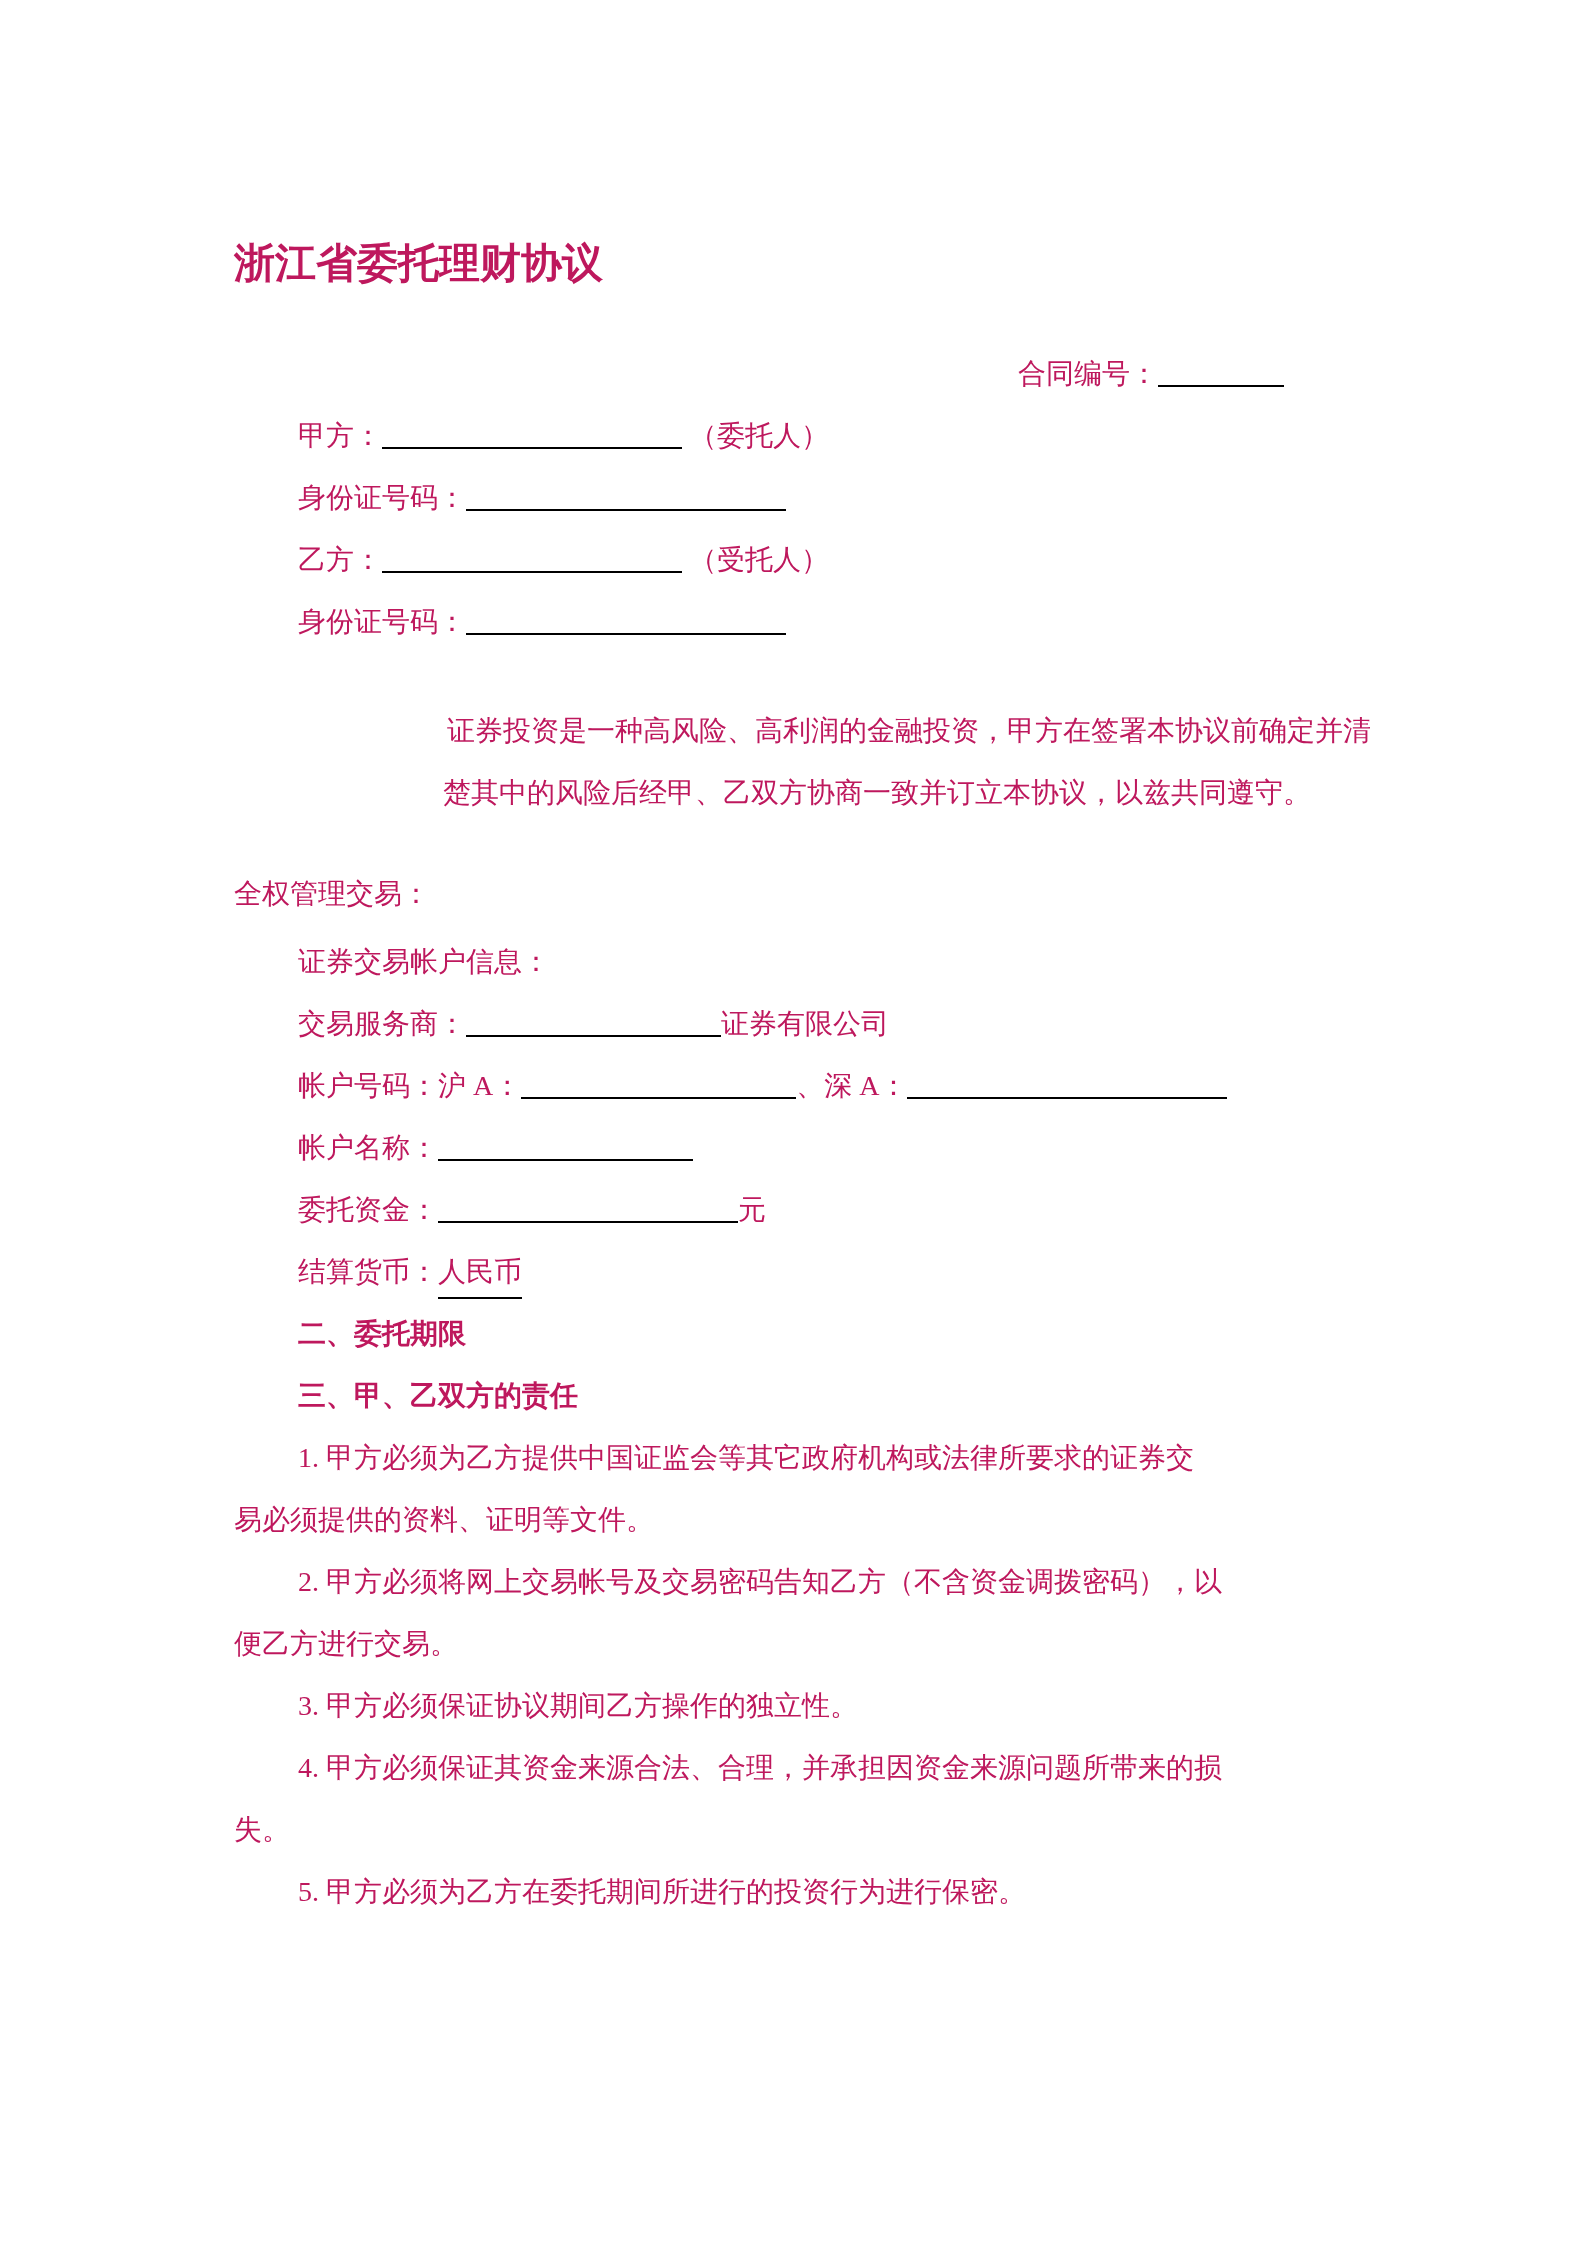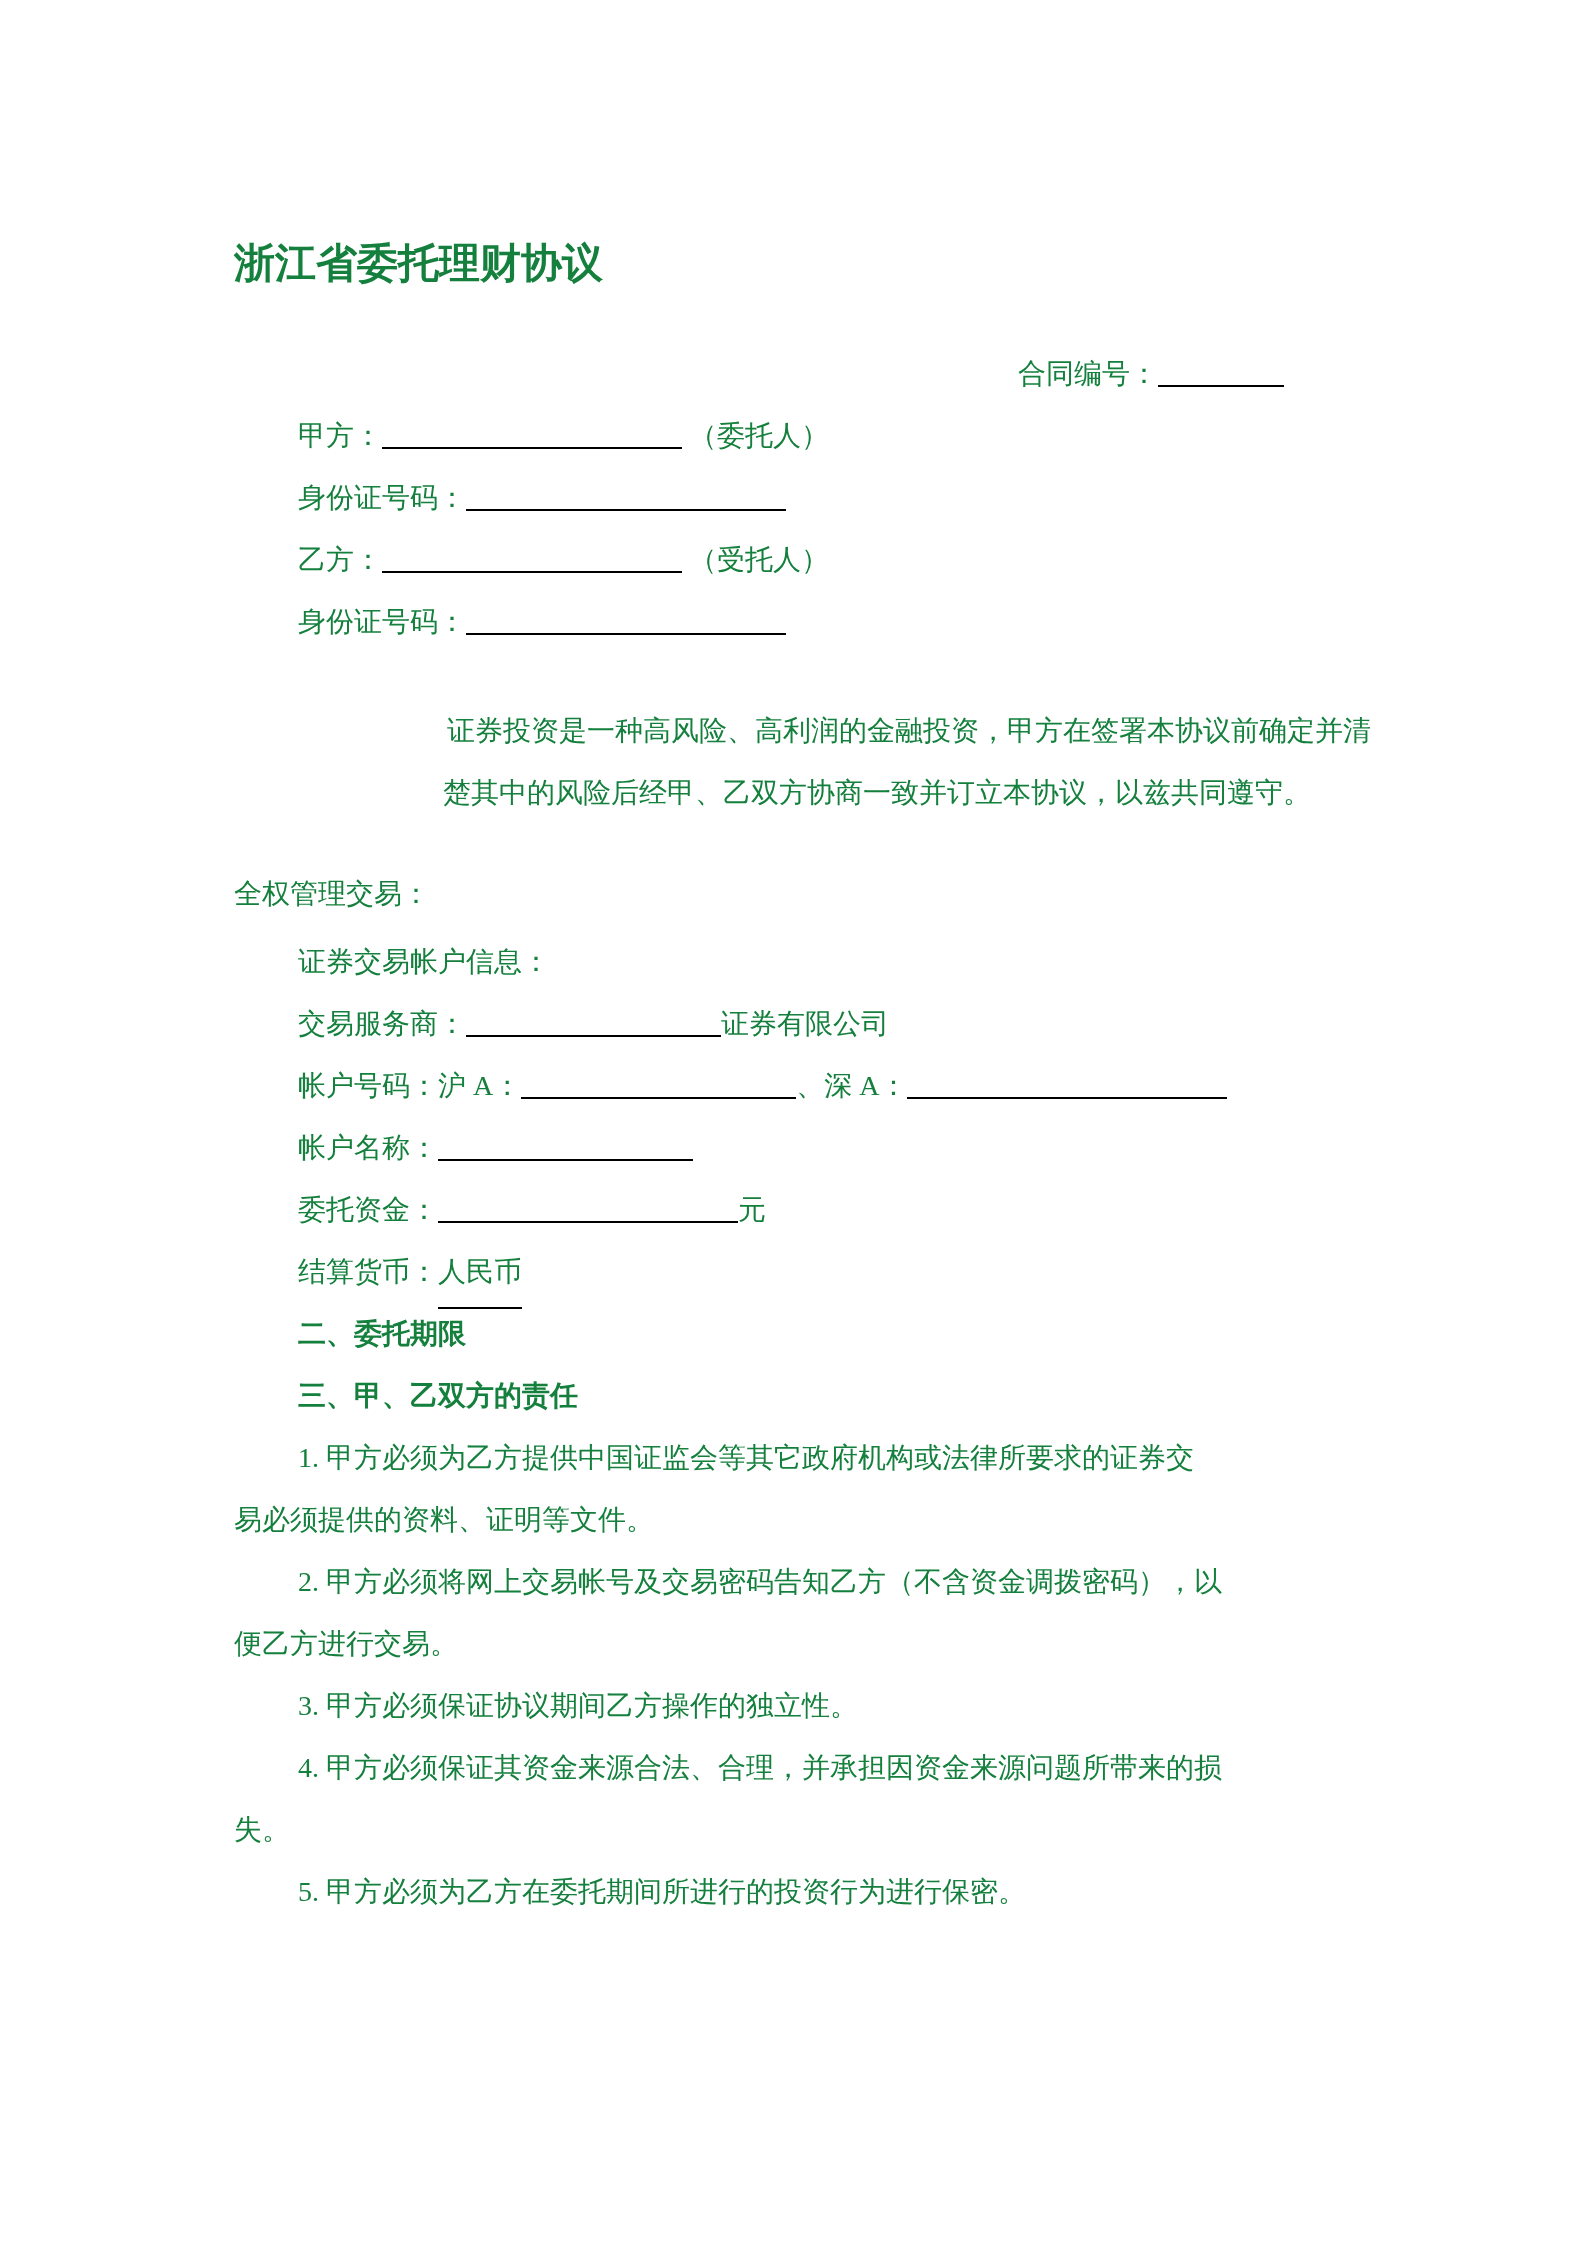"浙江省委托理财协议" .page { color: #15803d -> #be185d }
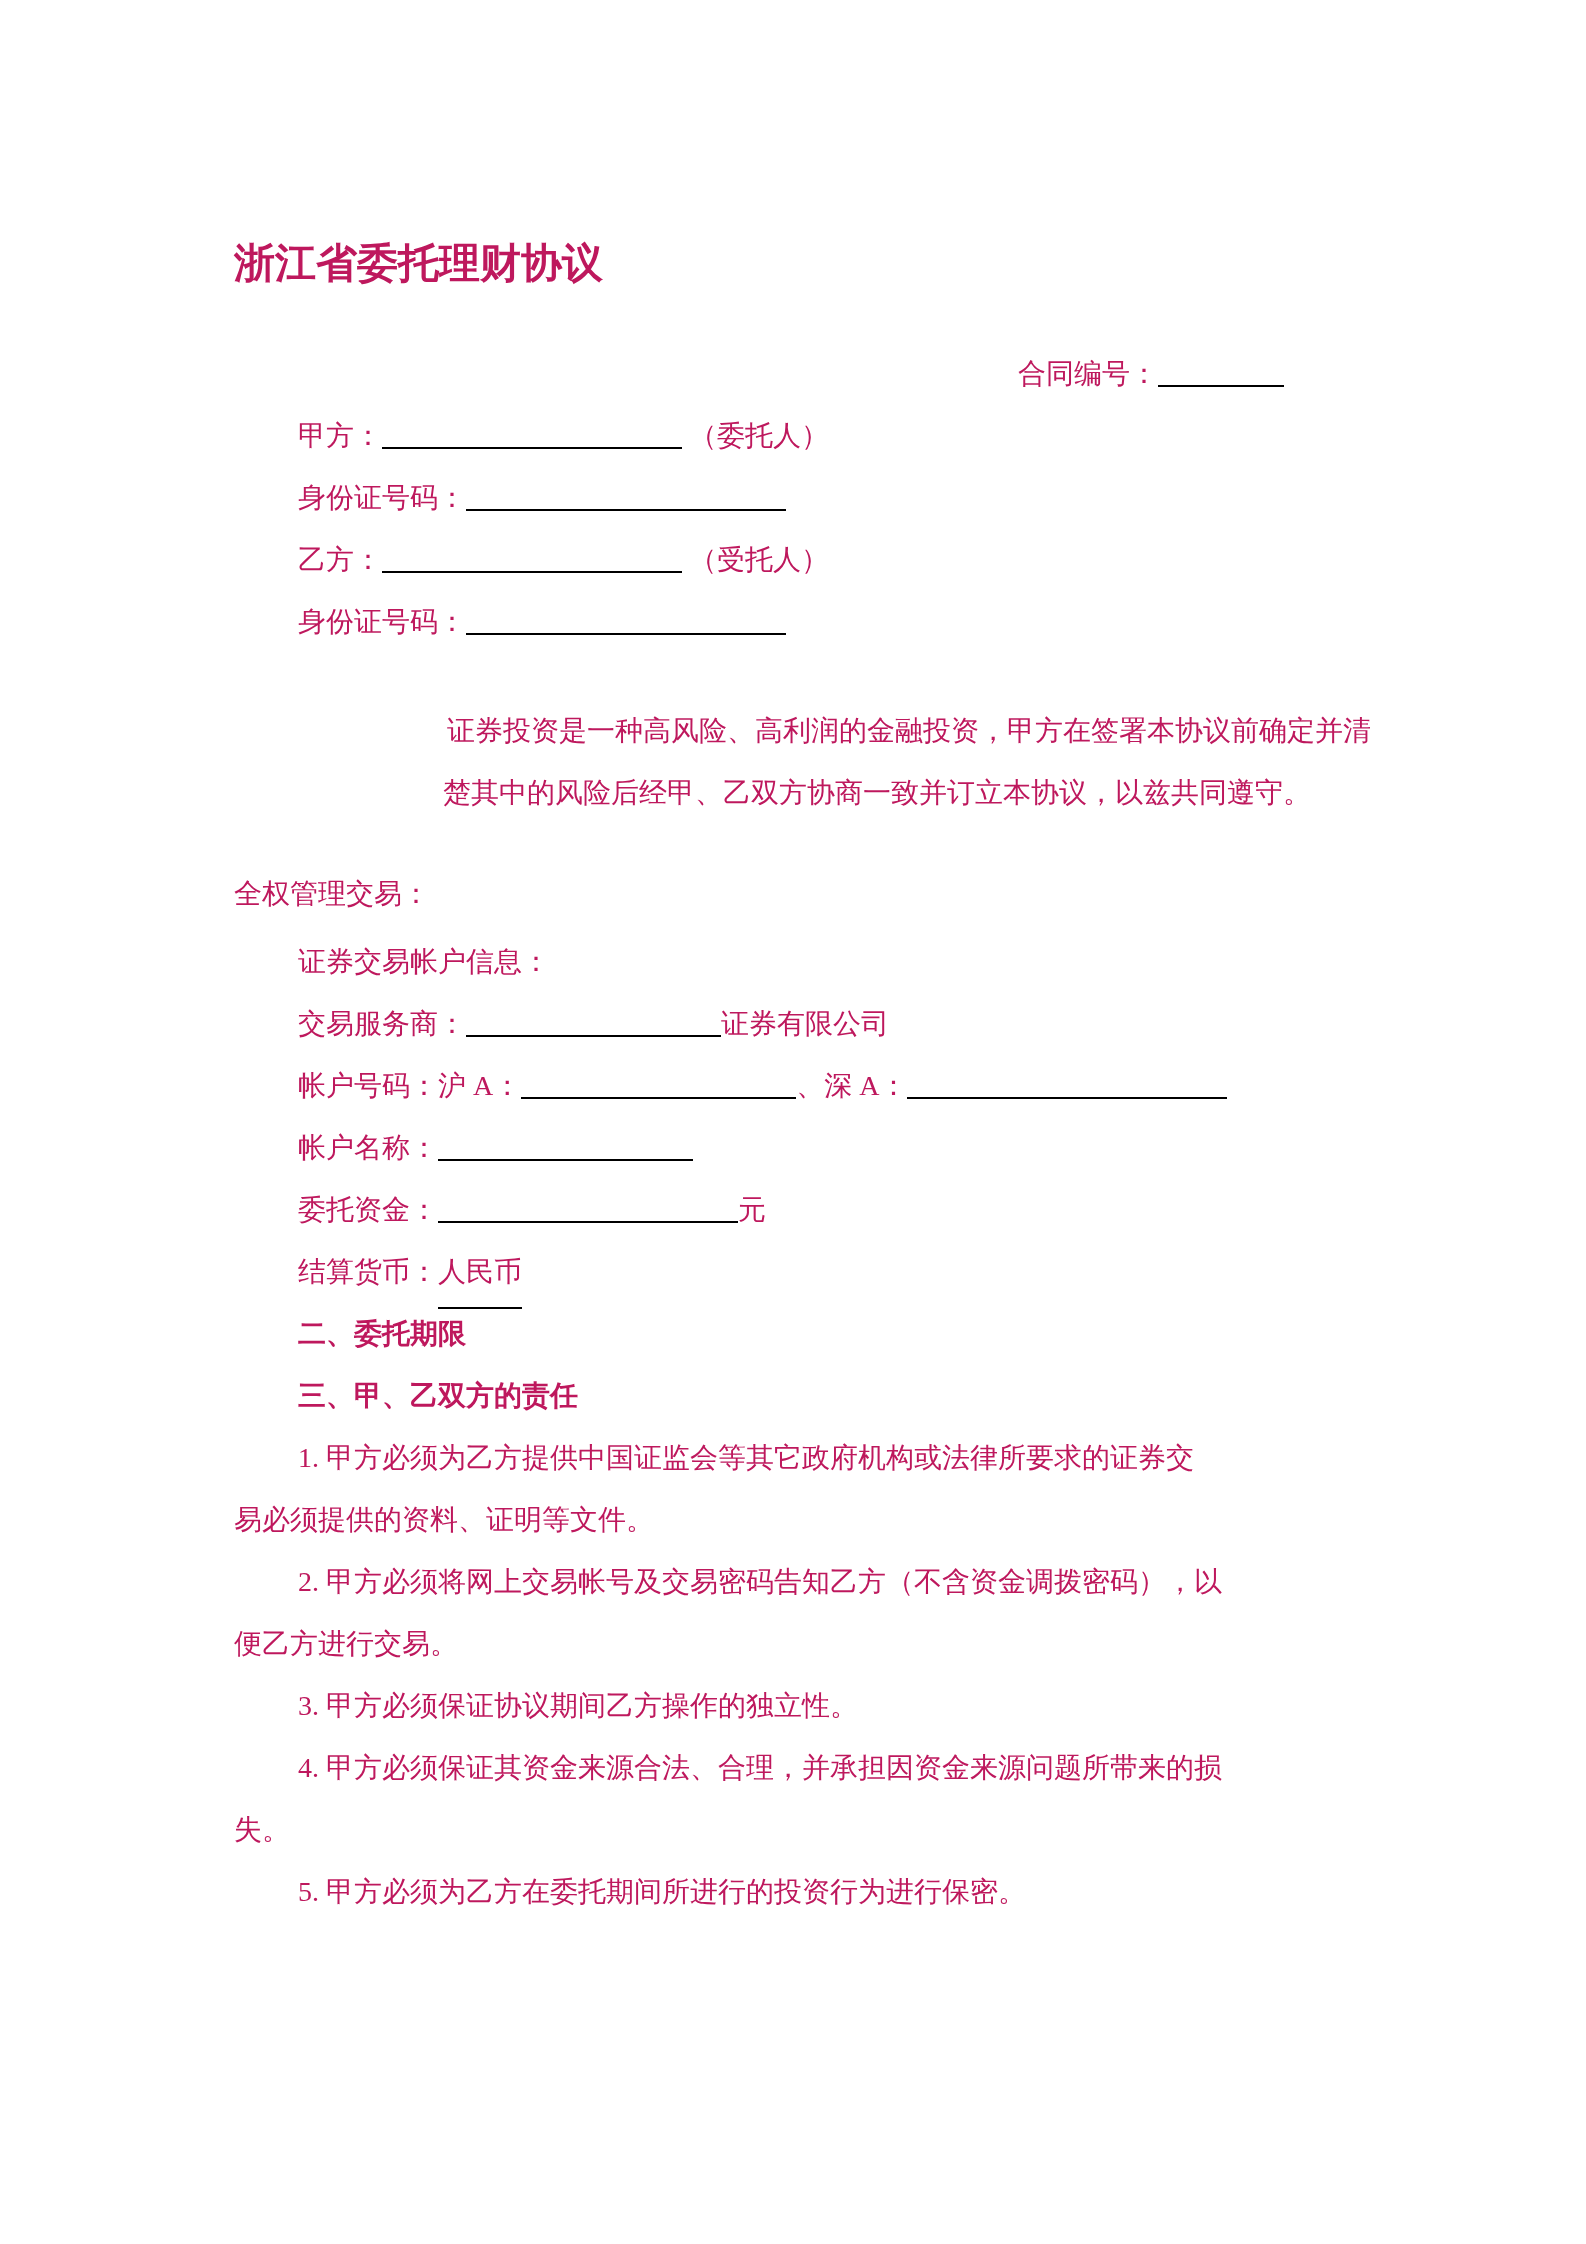"人民币" .ulined { padding-bottom: 20px -> 10px }
